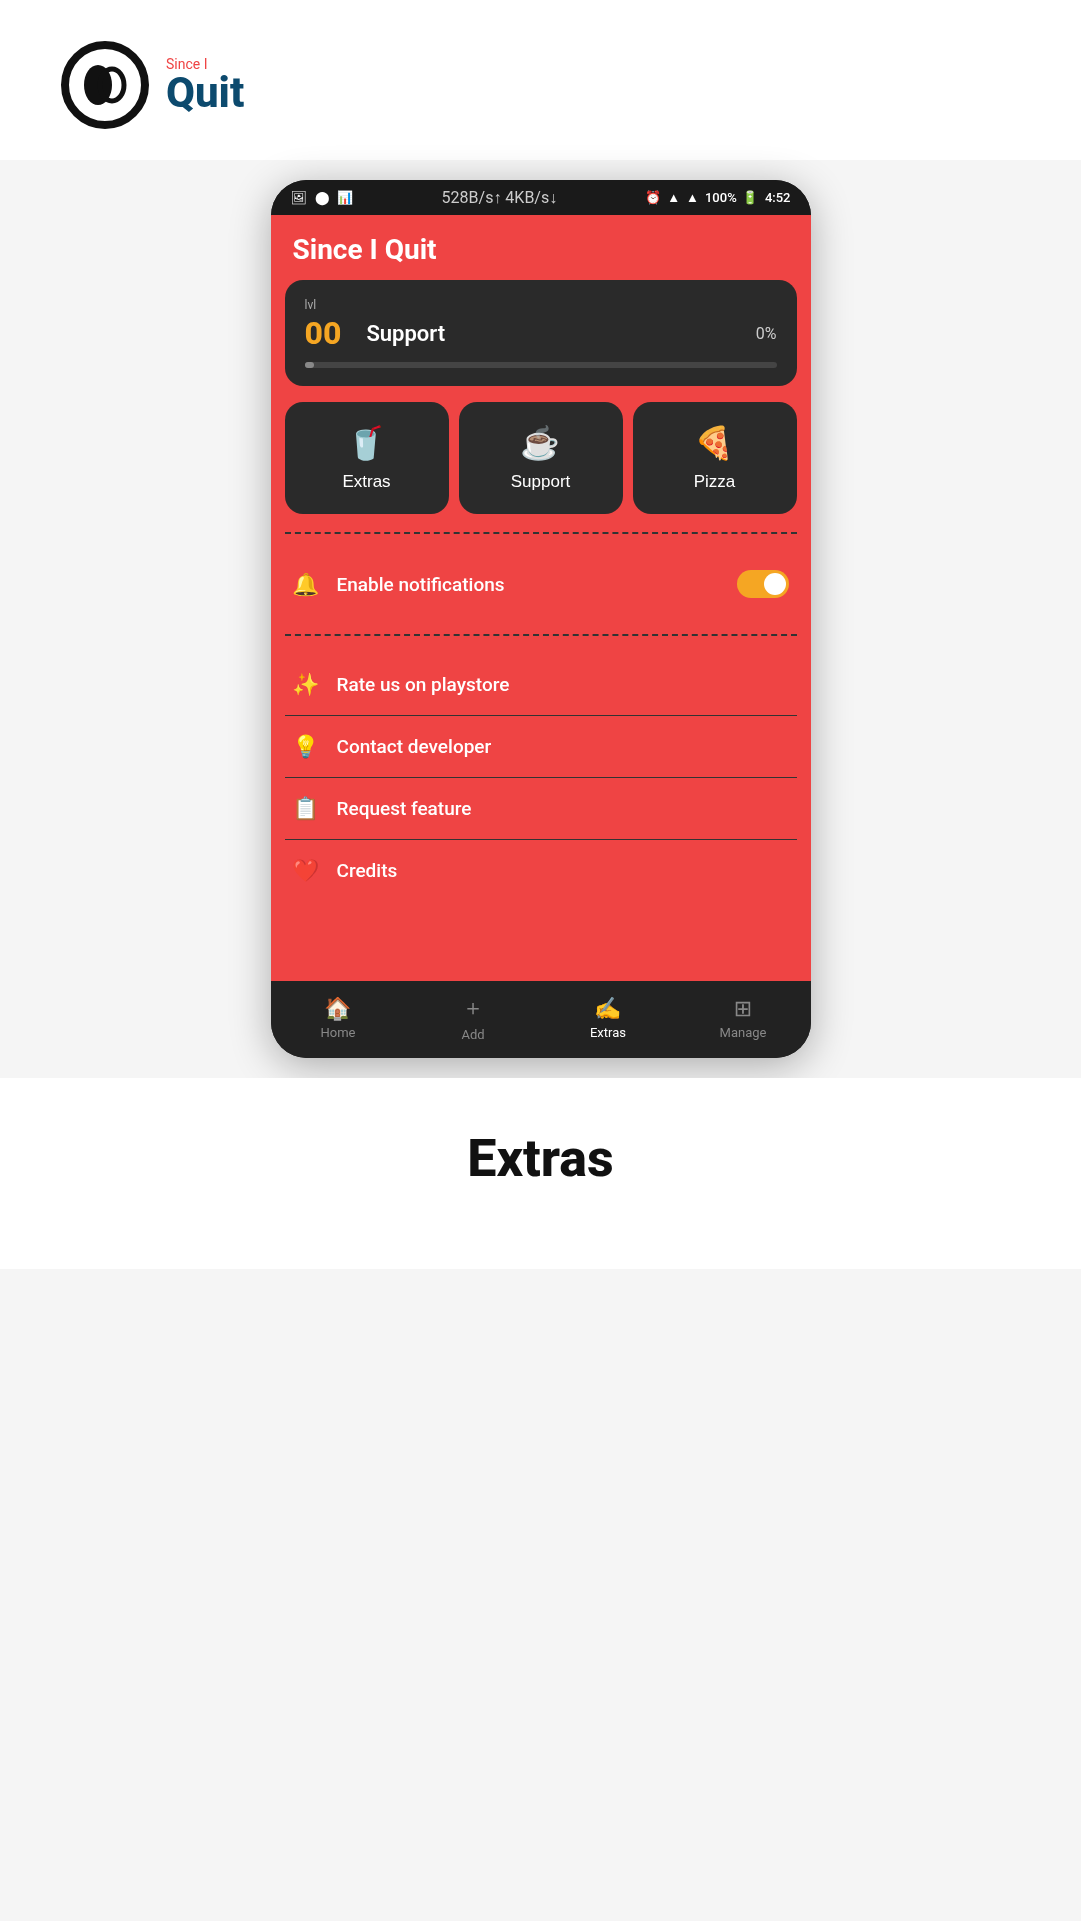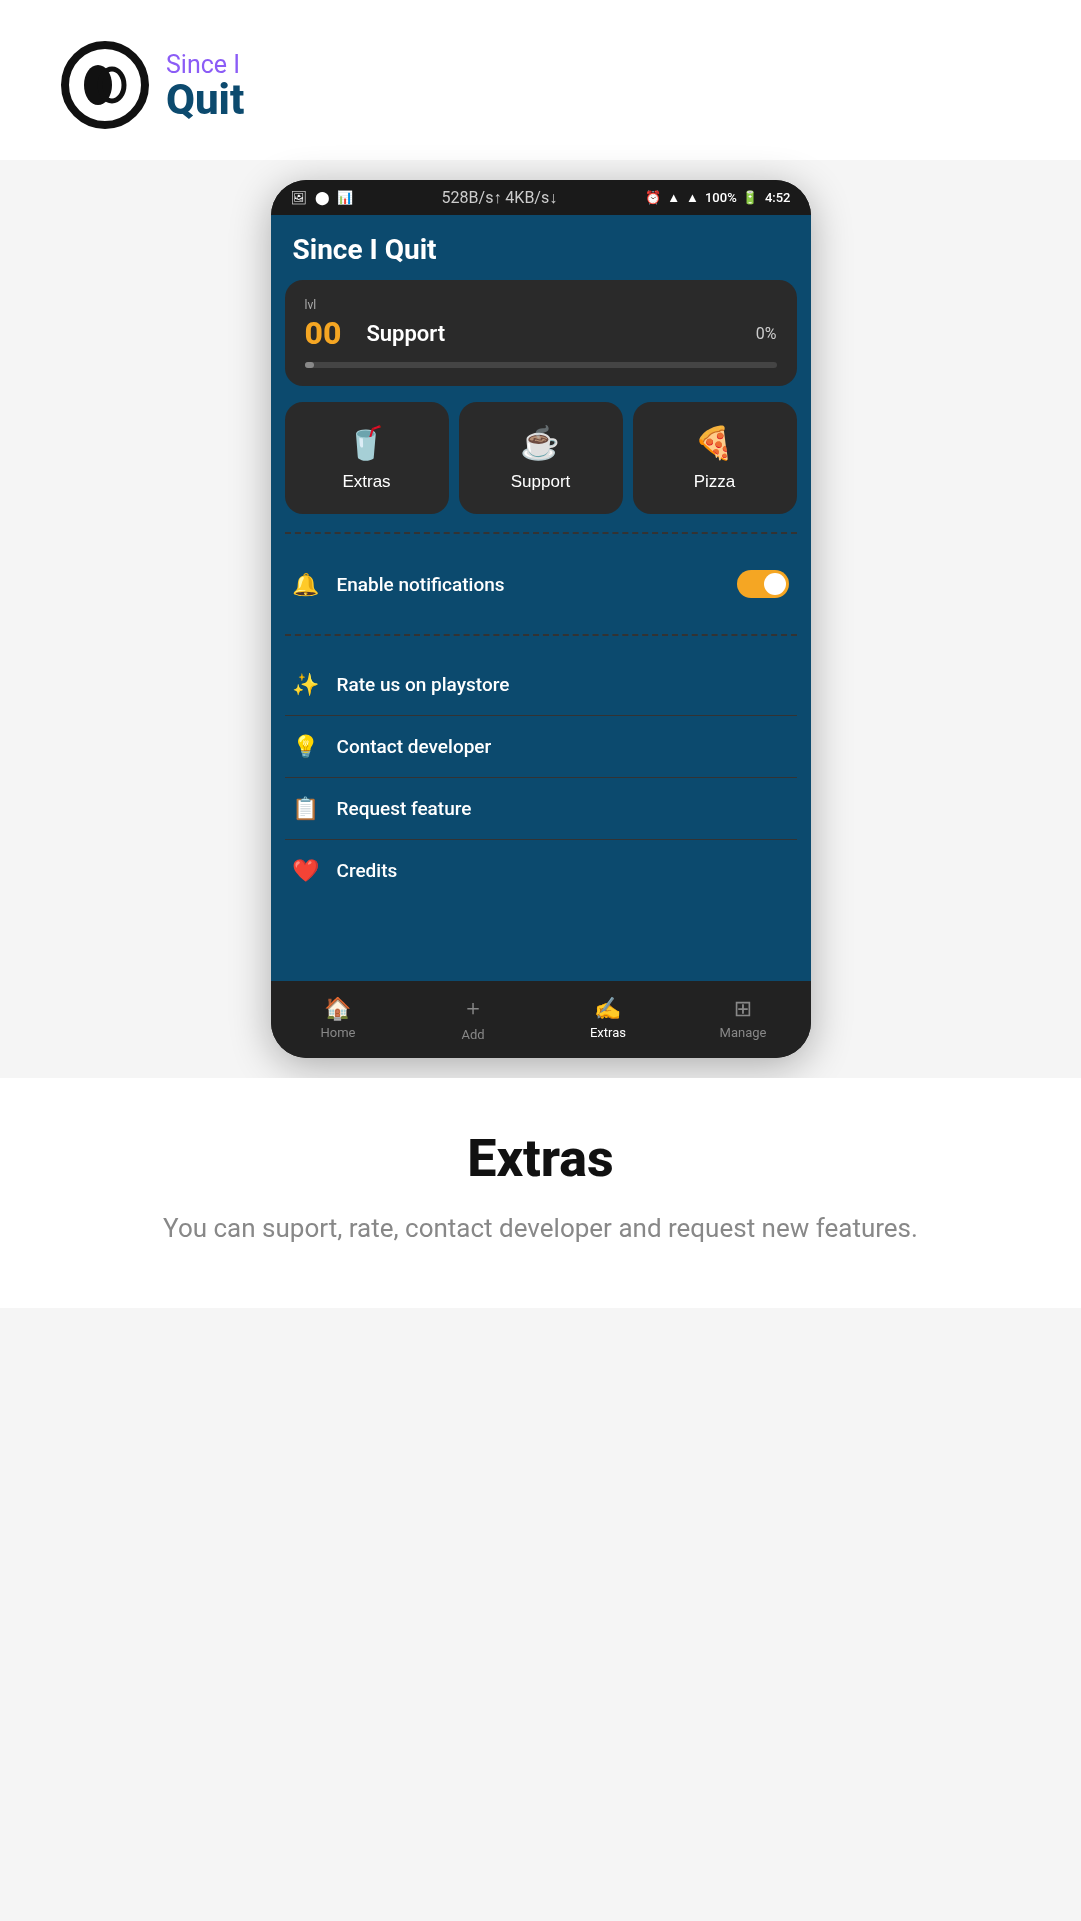"Since I" .brand-since { color: #8b5cf6 -> #ef4444; font-size: 25px -> 14px }
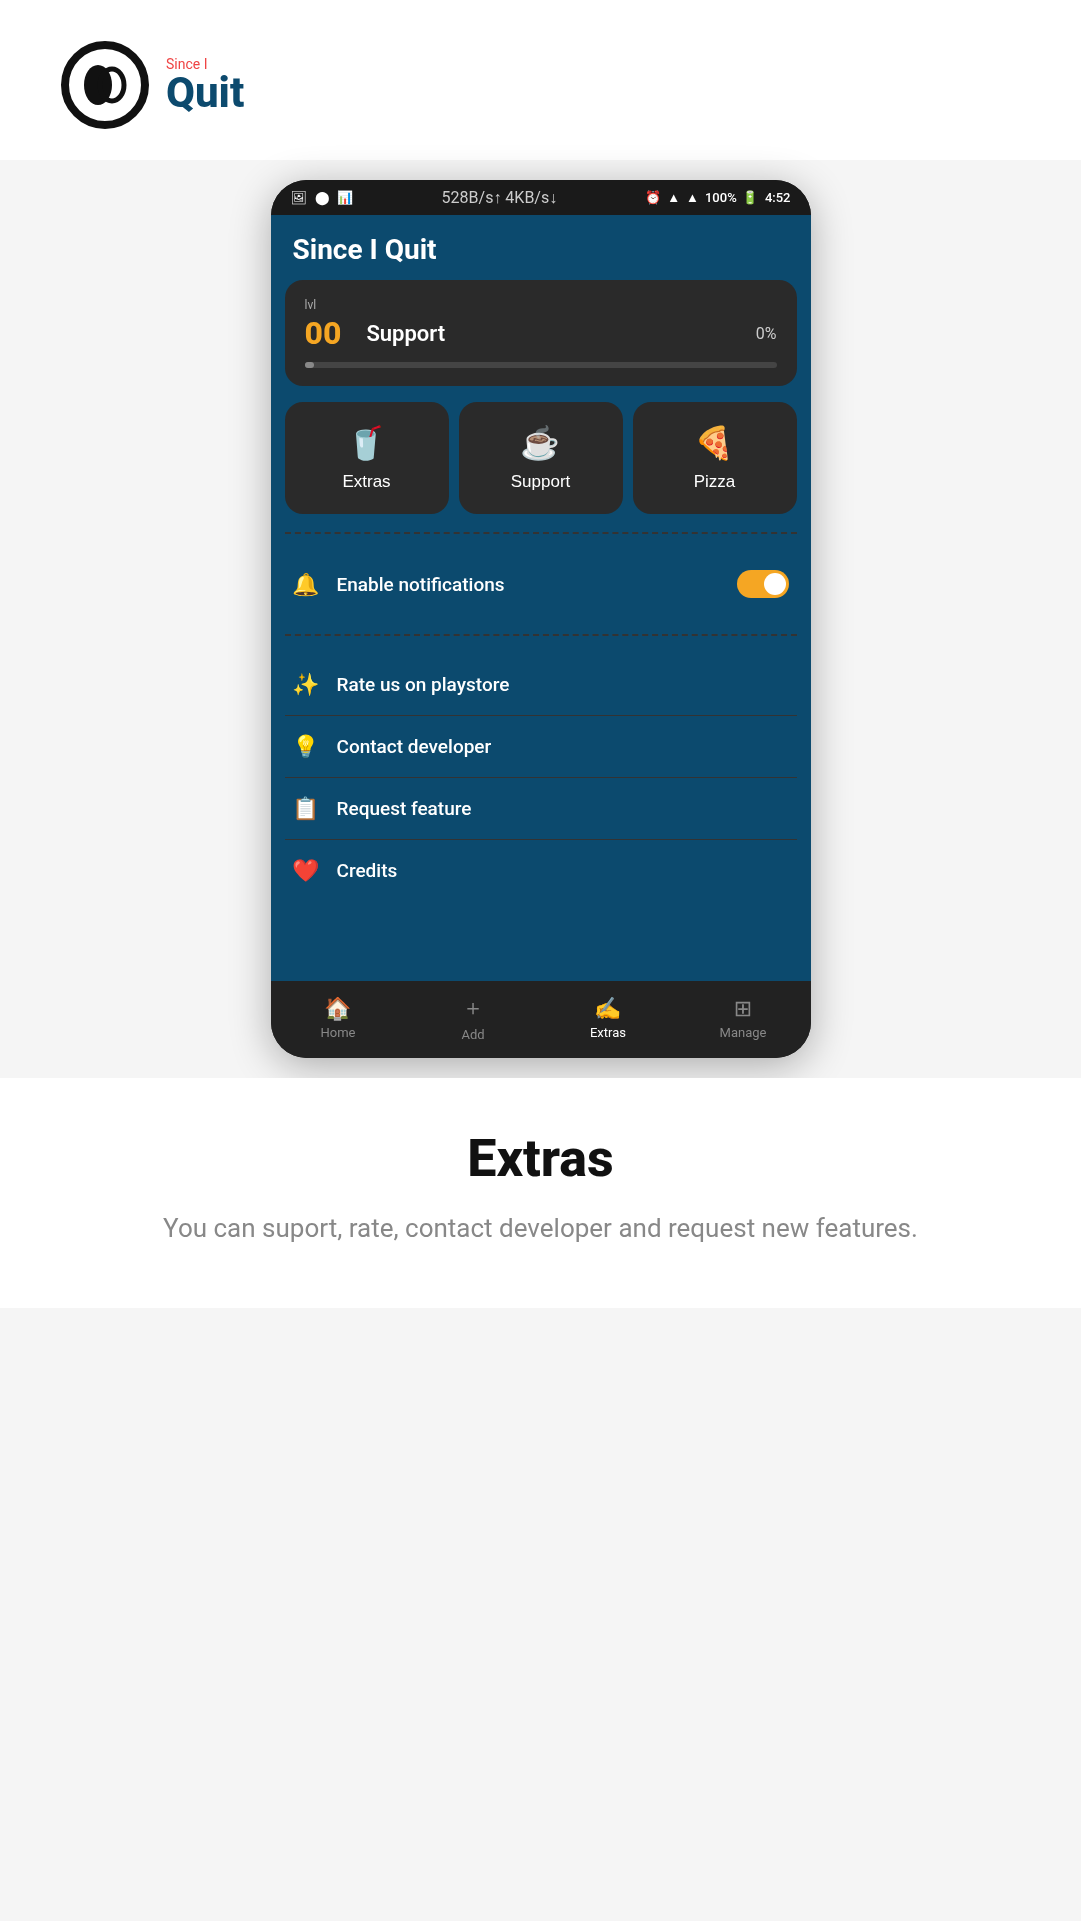"Since I Quit" .app-content { background: #0c4a6e -> #ef4444 }
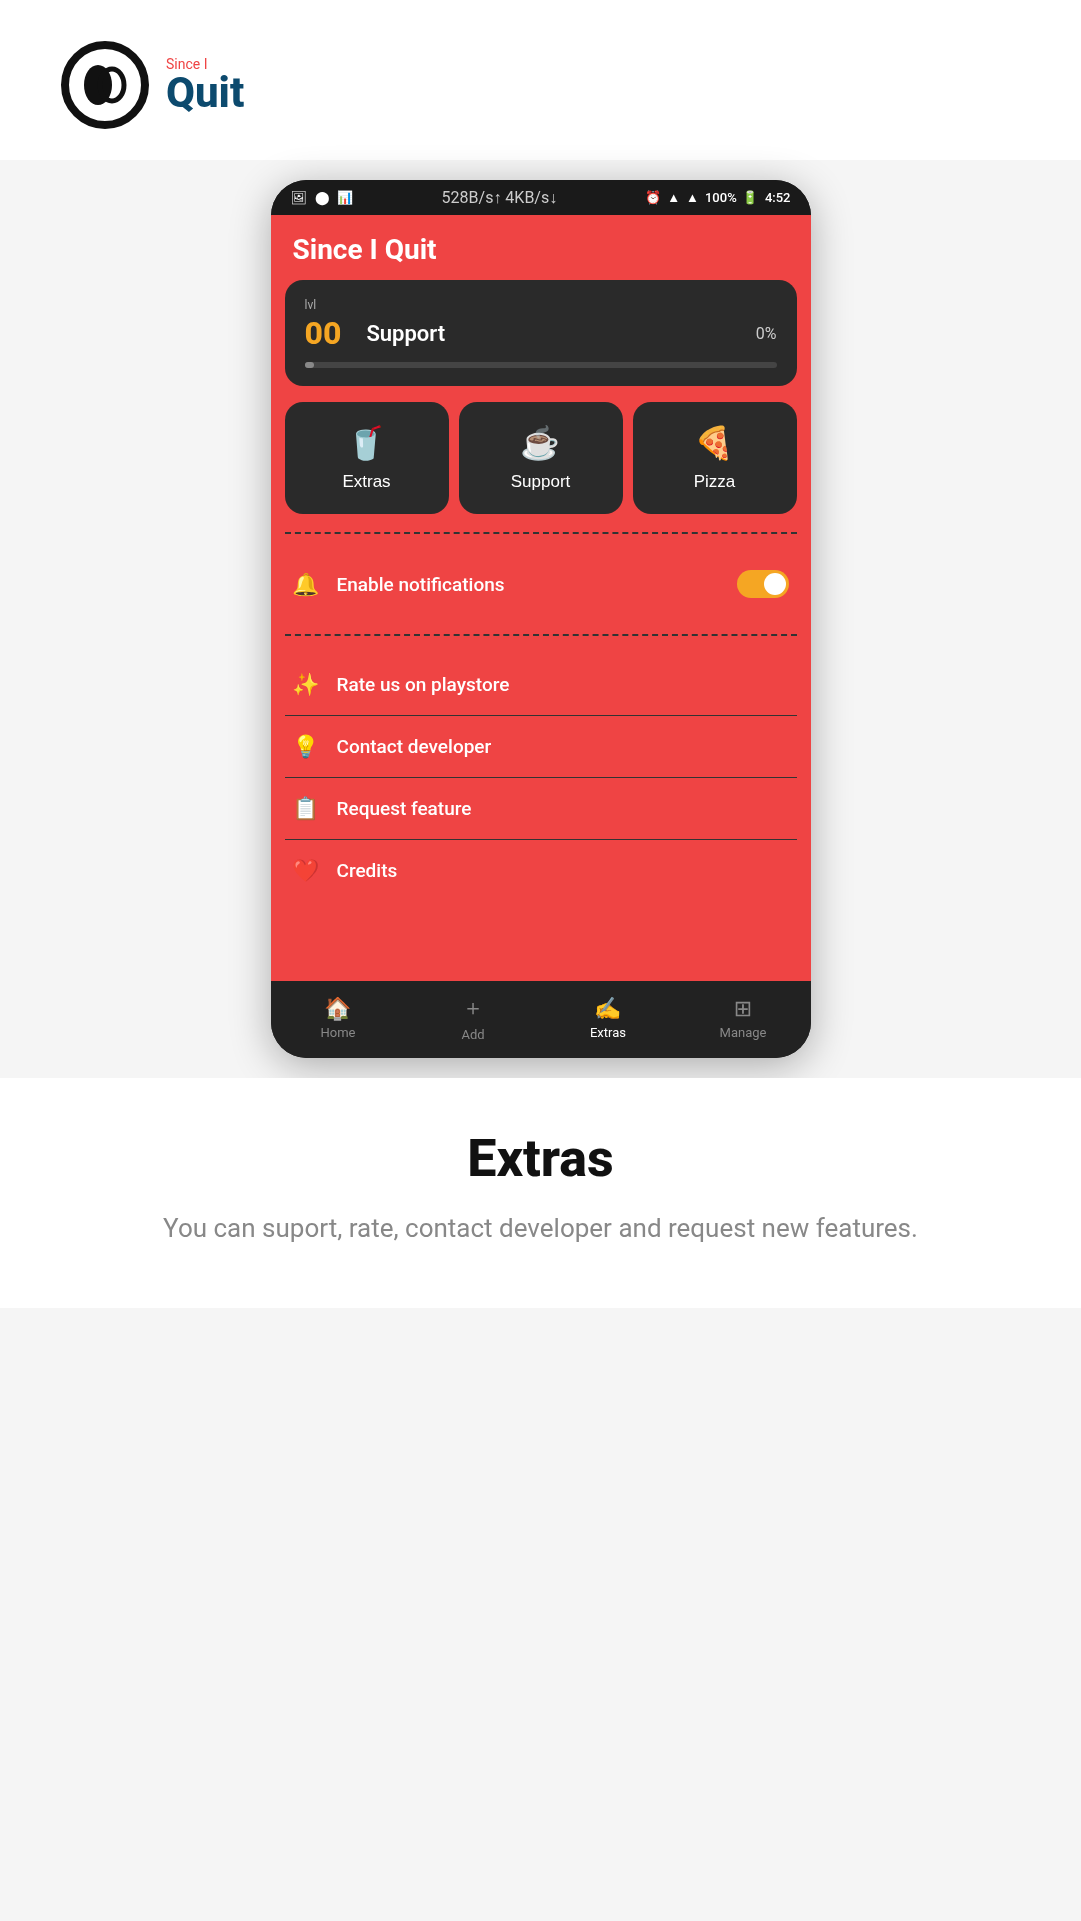"You can suport, rate, contact" div.bottom-subtitle { html: <div>You can suport, rate, contact developer and request new features.</div> -> none }
